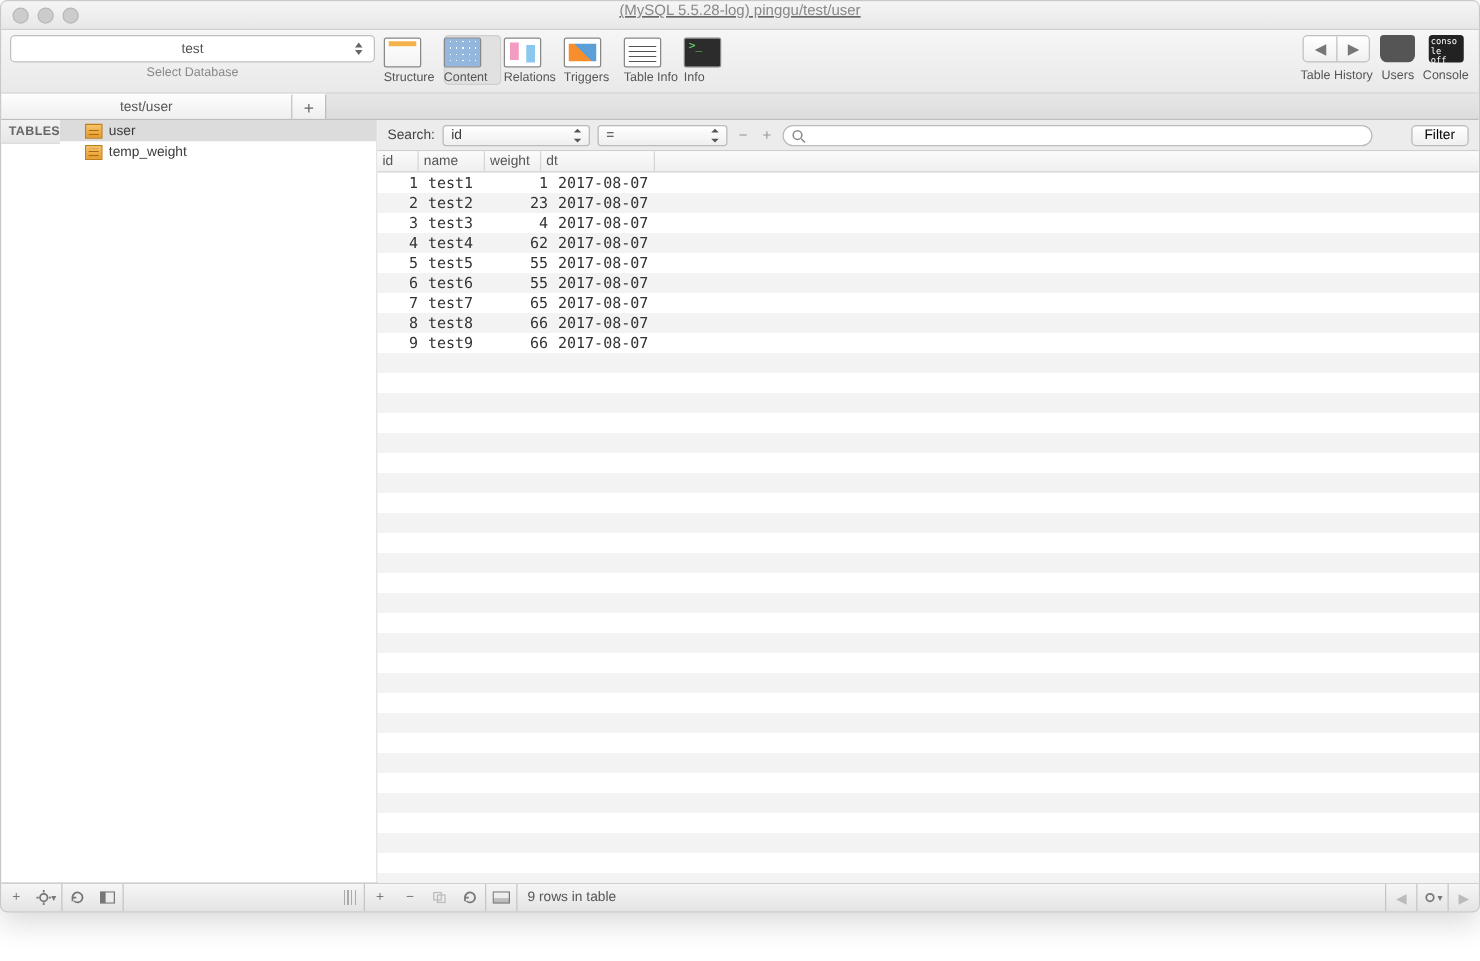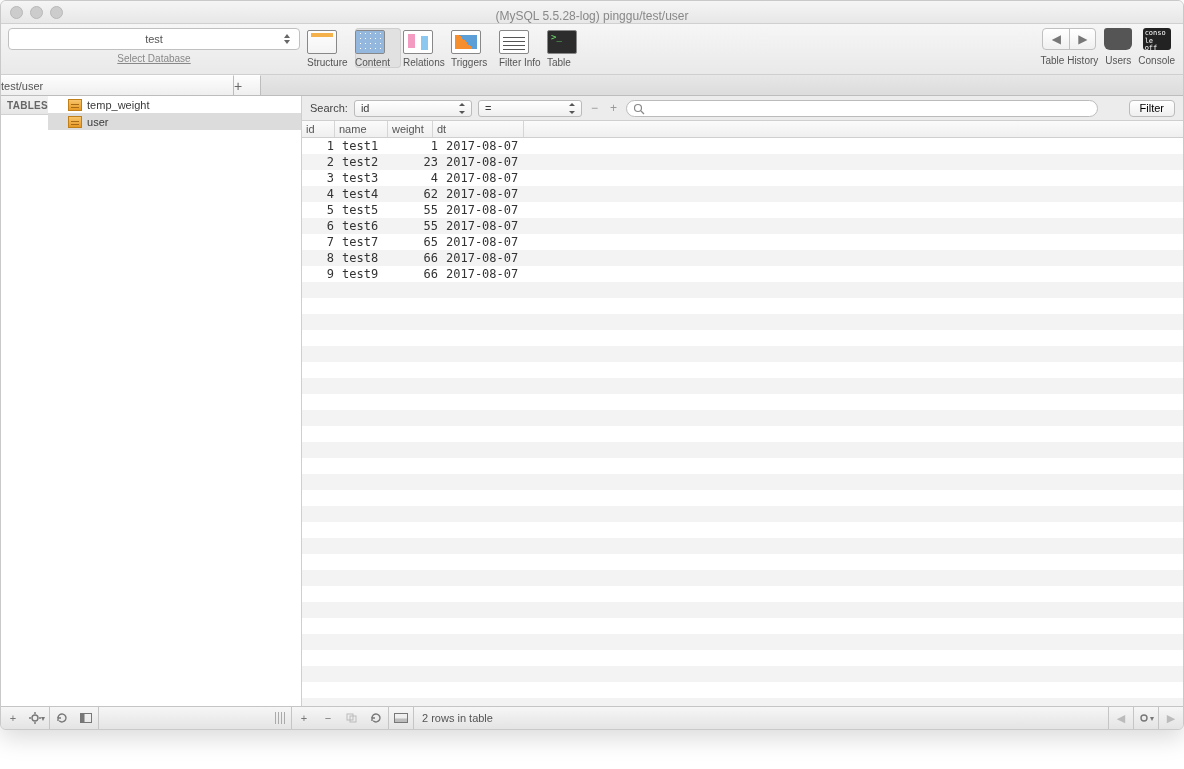"(MySQL 5.5.28-log) pinggu/test/user" .titlebar { align-items: flex-end -> flex-start; text-decoration: none -> underline }
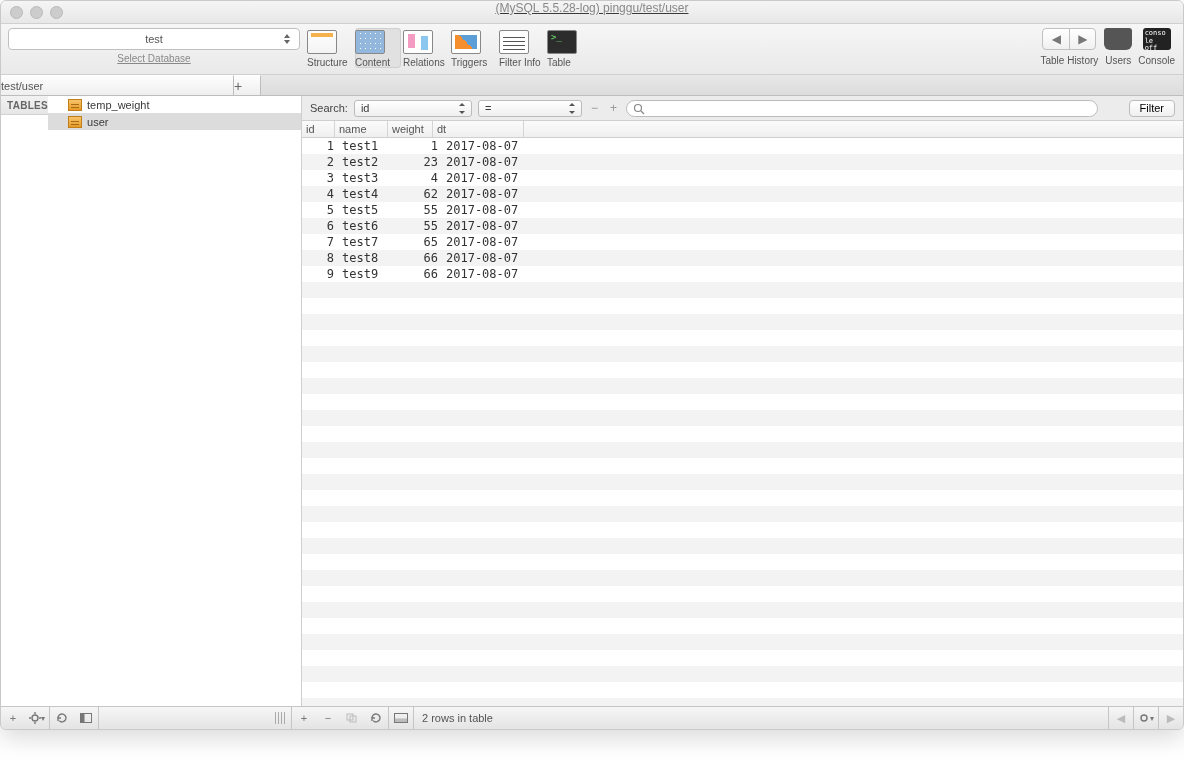"Select Database" .db-caption { text-decoration: underline -> none }
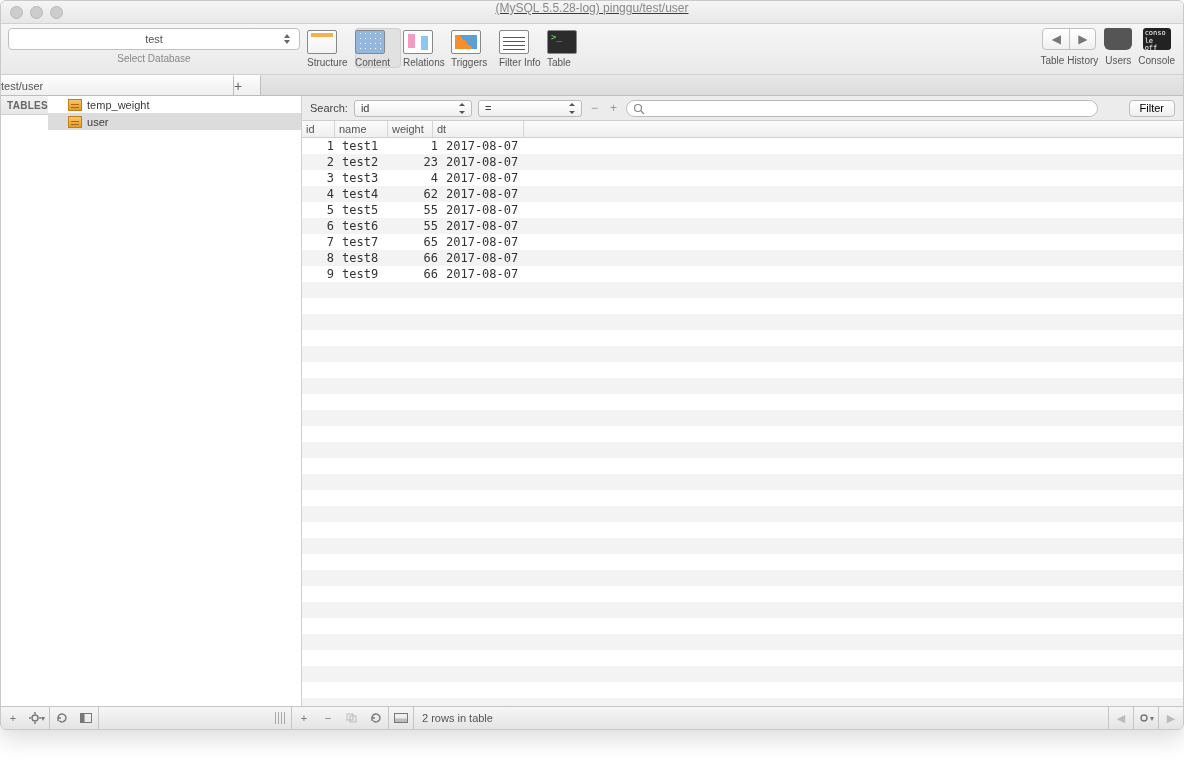"Filter Info" div.tb-label { text: Filter -> Table }
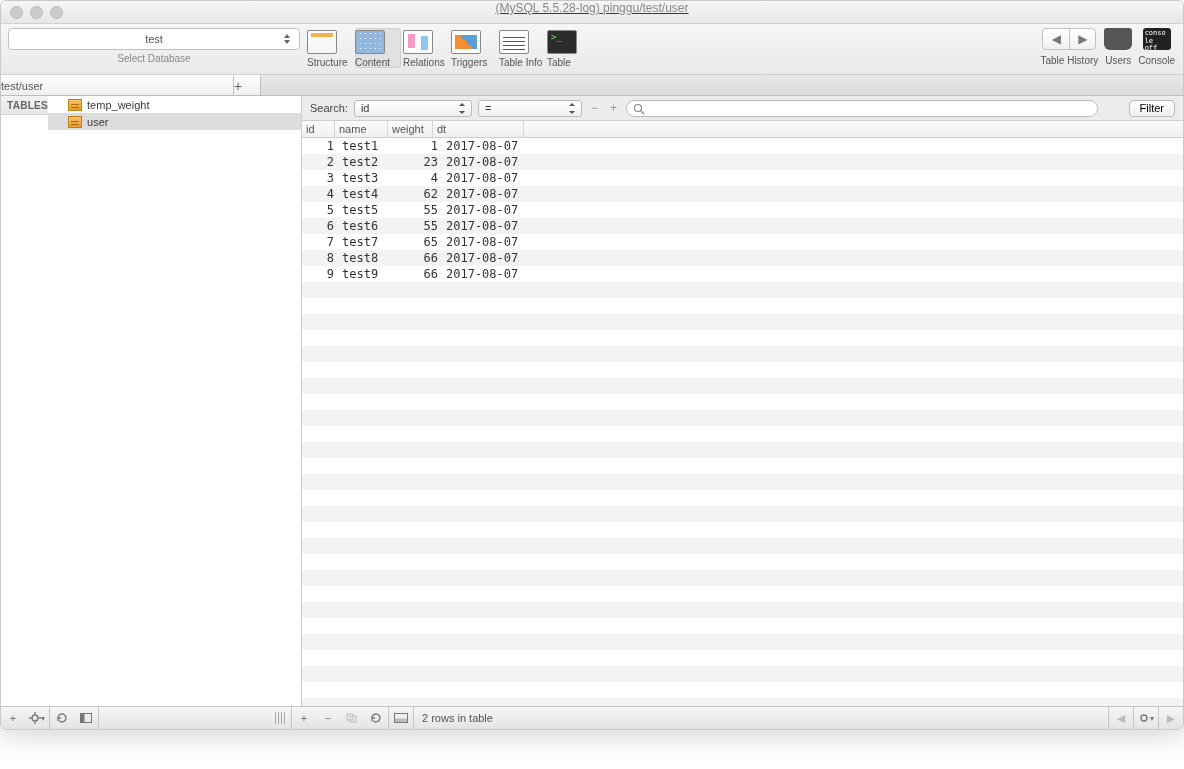"Table" div.tb-label { text: Table -> Info }
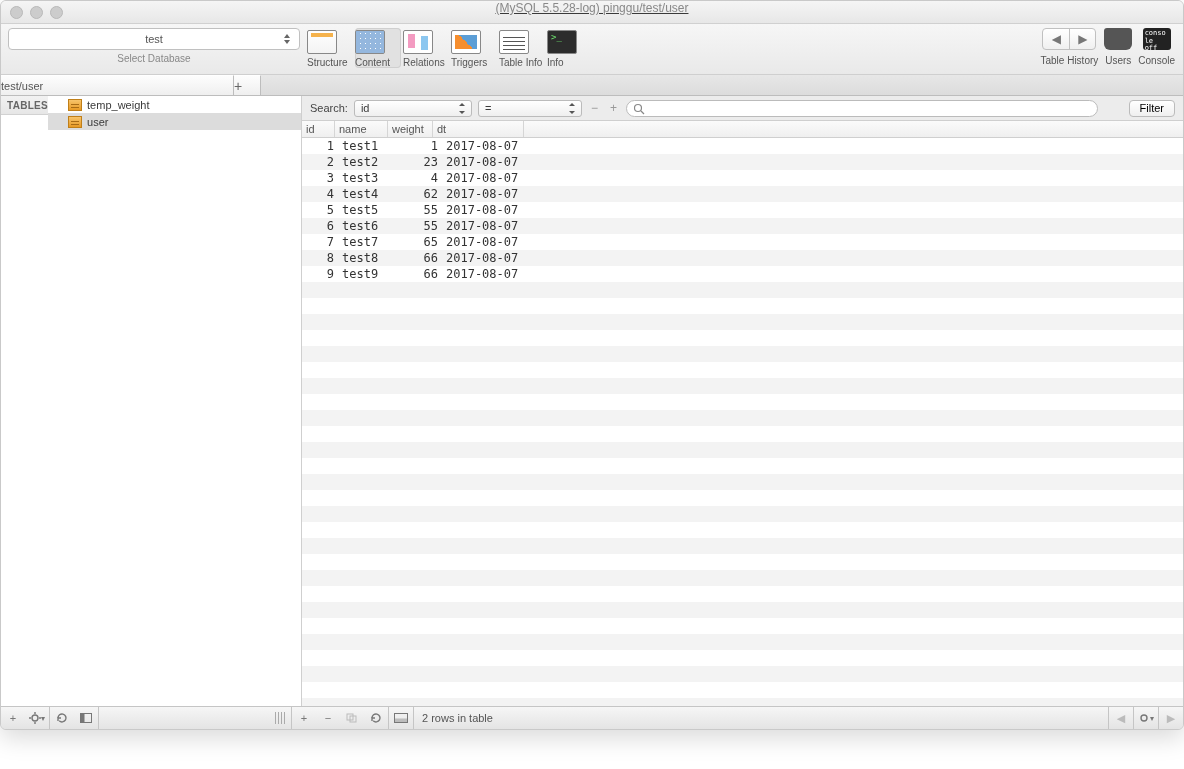"test/user" .tab { justify-content: none -> center }
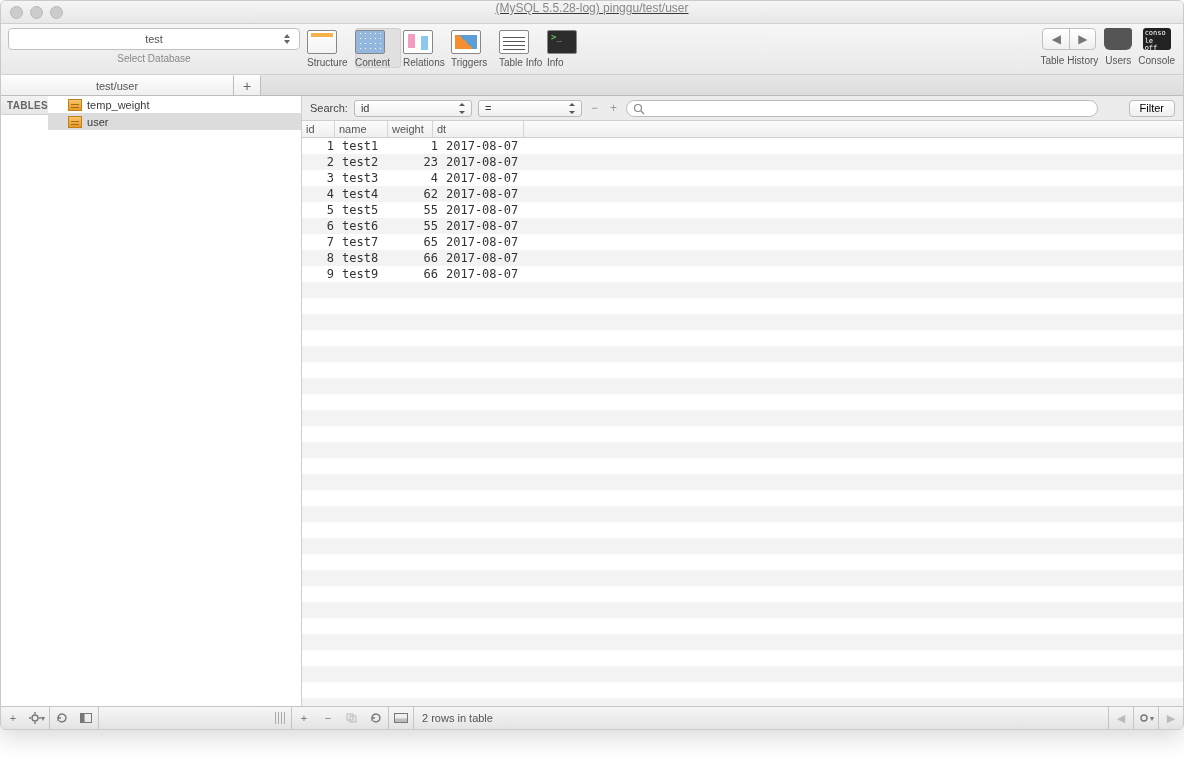"temp_weight" div.sb-item { order: before "user" -> after "user" }
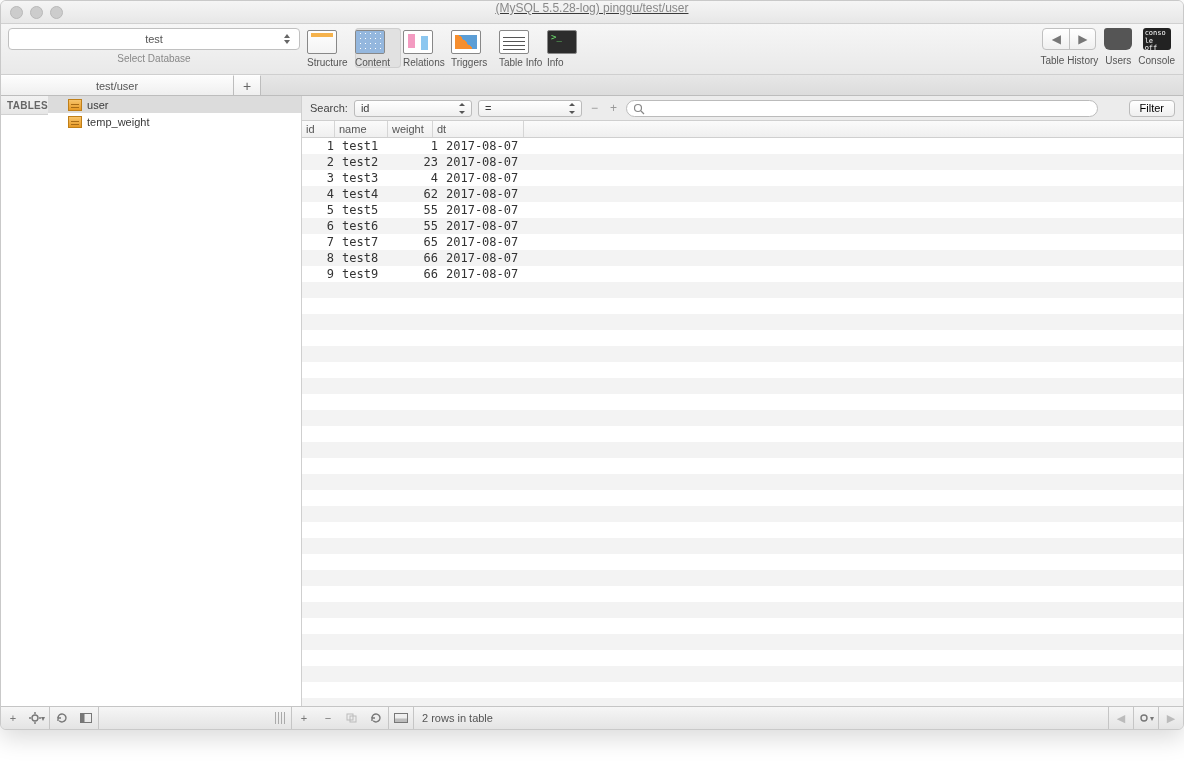"2 rows in table" div.bb-sec { text: 2 -> 9 }
